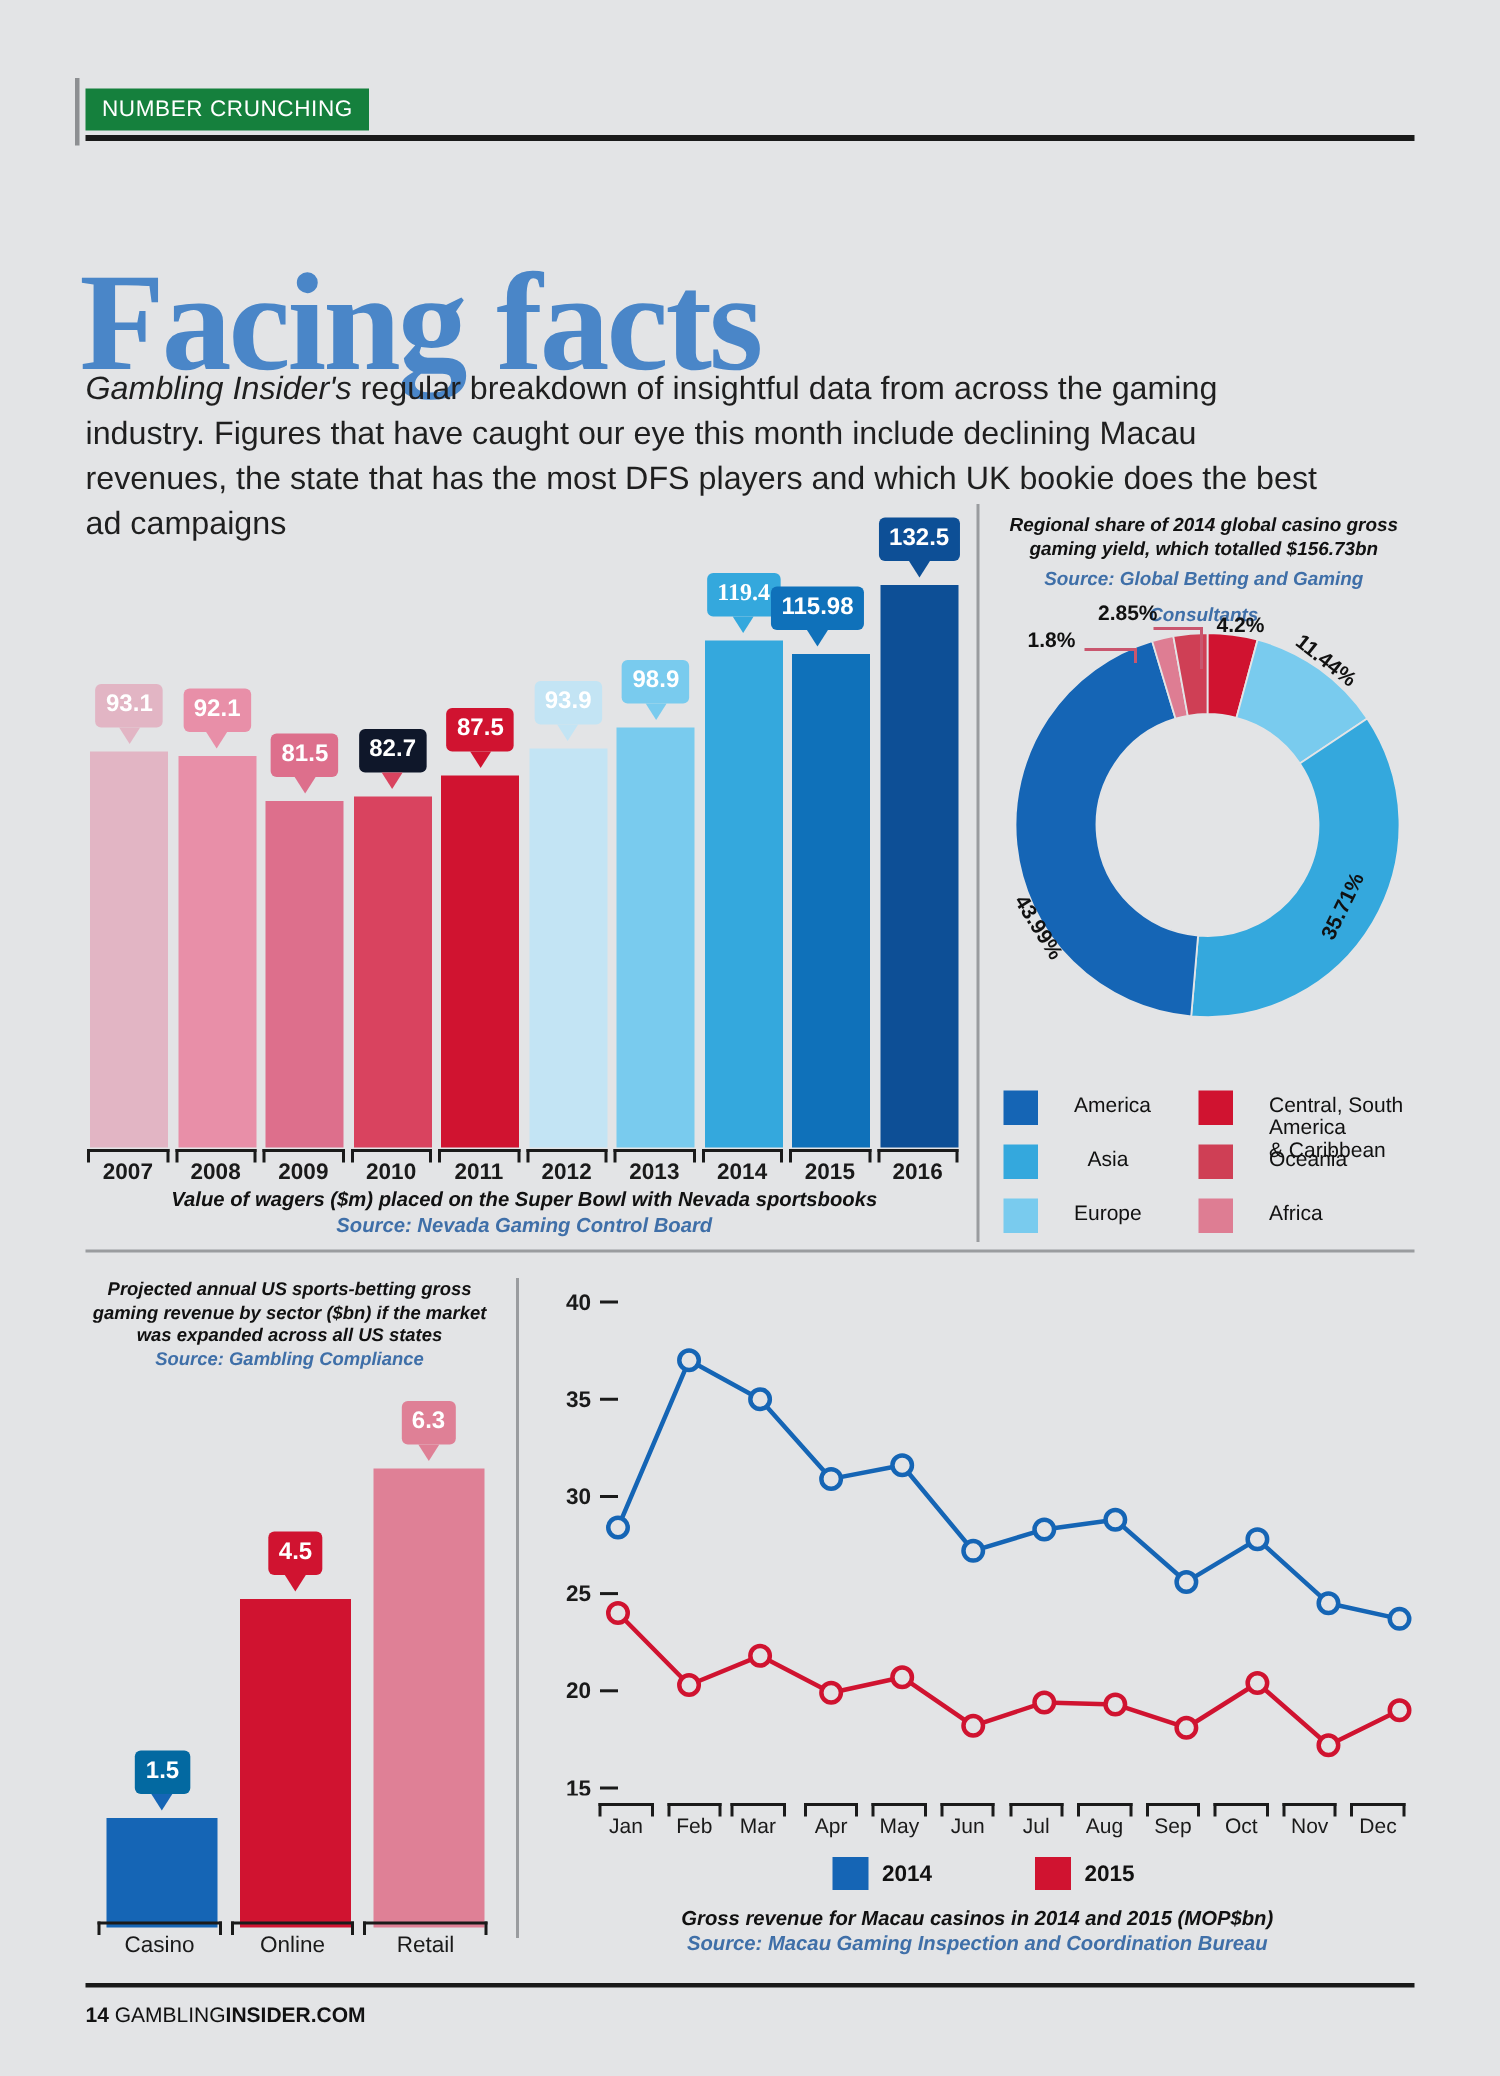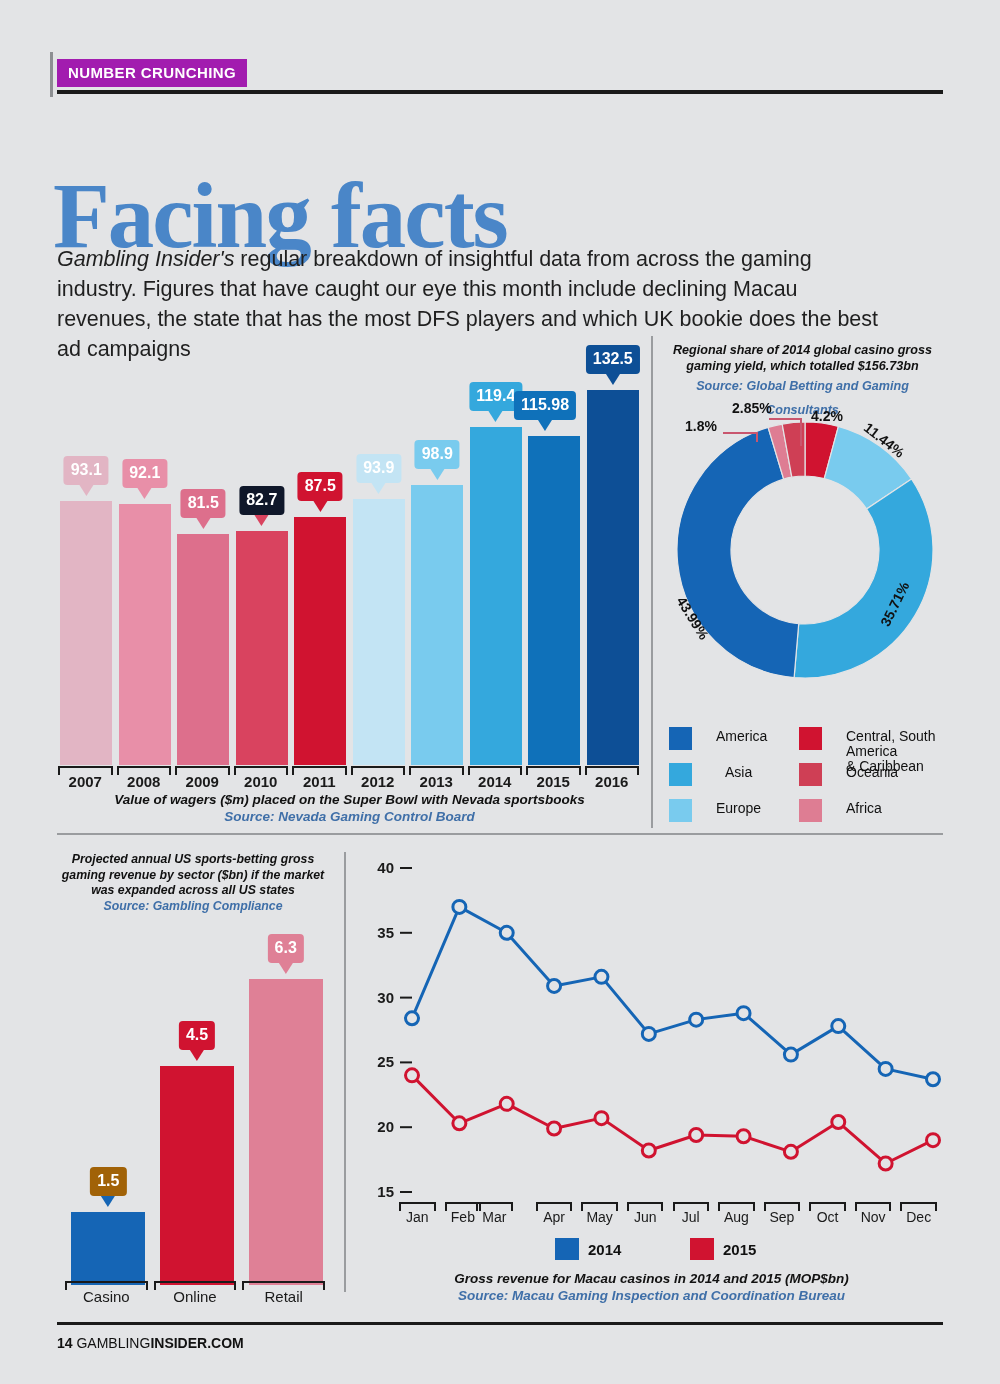"NUMBER CRUNCHING" .kicker { background: #a21caf -> #15803d; font-weight: bold -> normal }
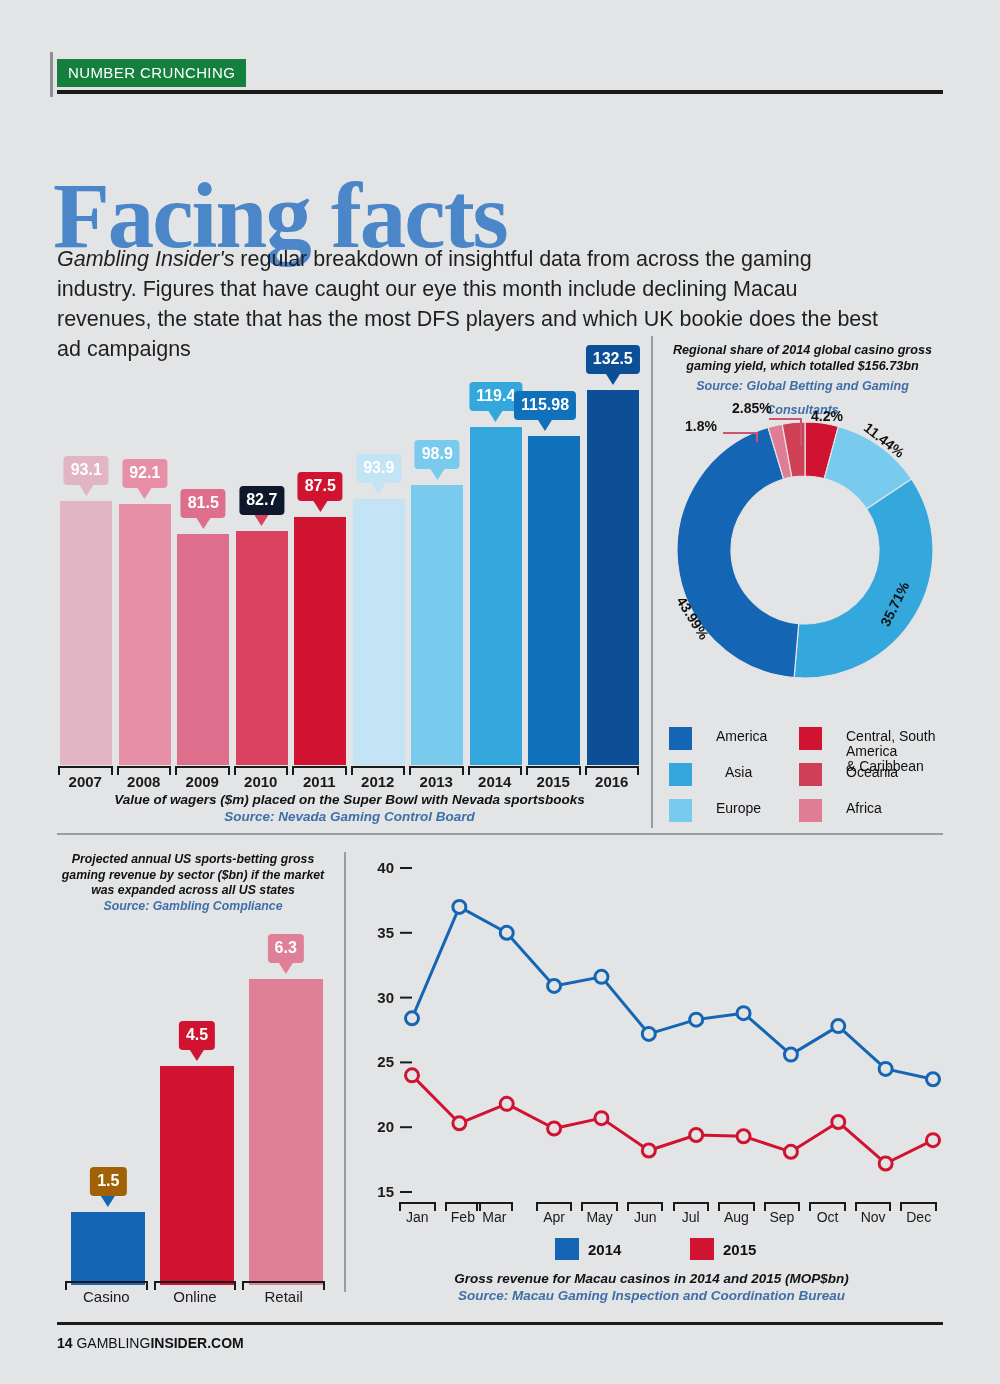"119.4" span { font-family: none -> Liberation Serif, serif }
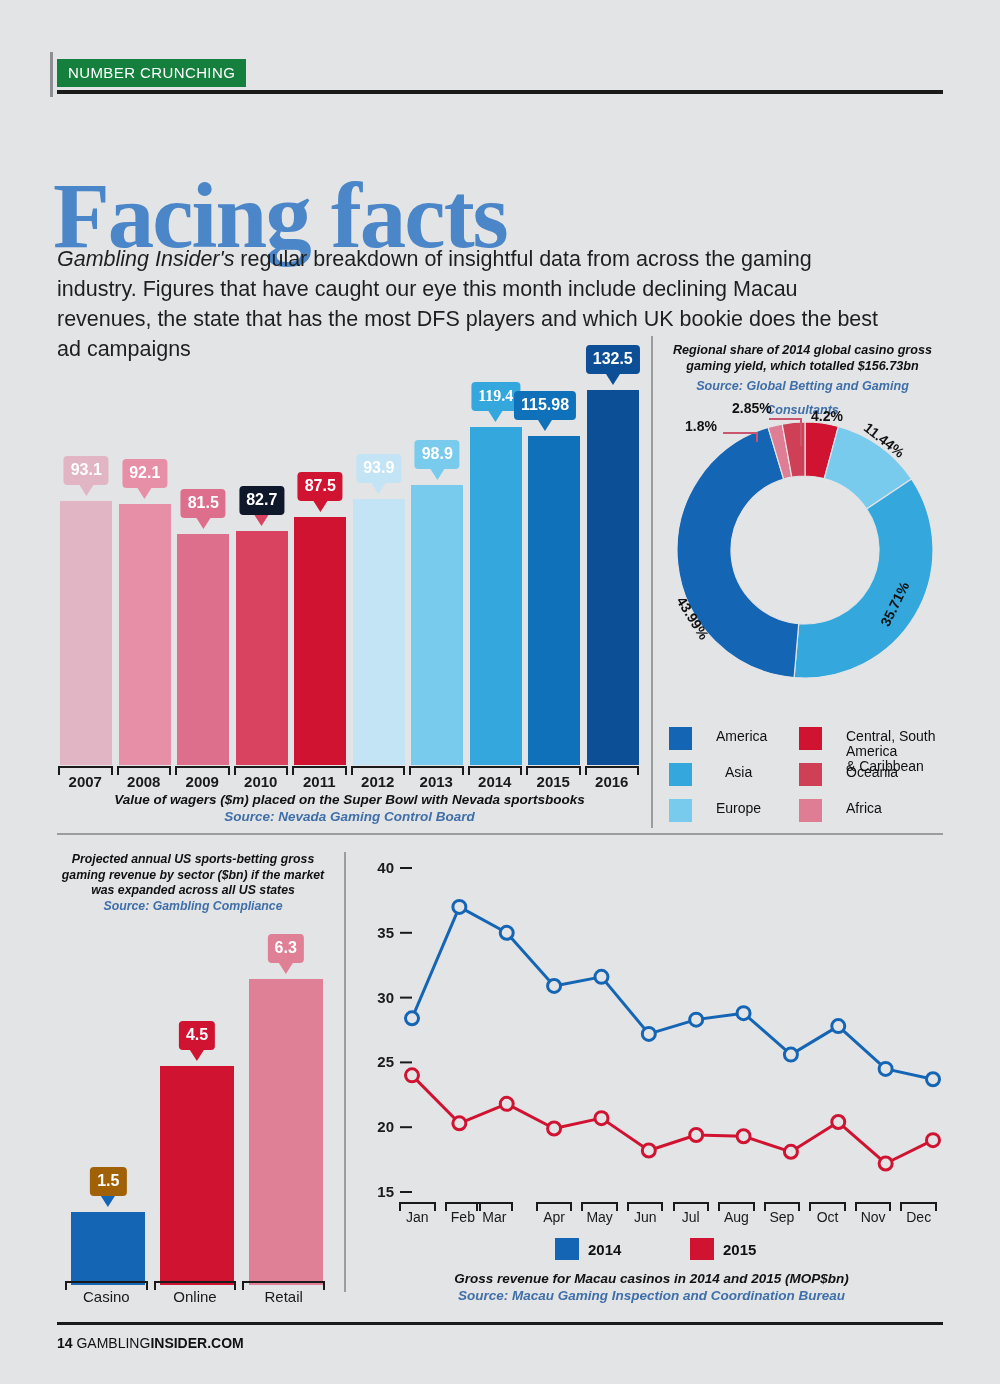"1.5" div.callout { background: #a16207 -> #0369a1 }
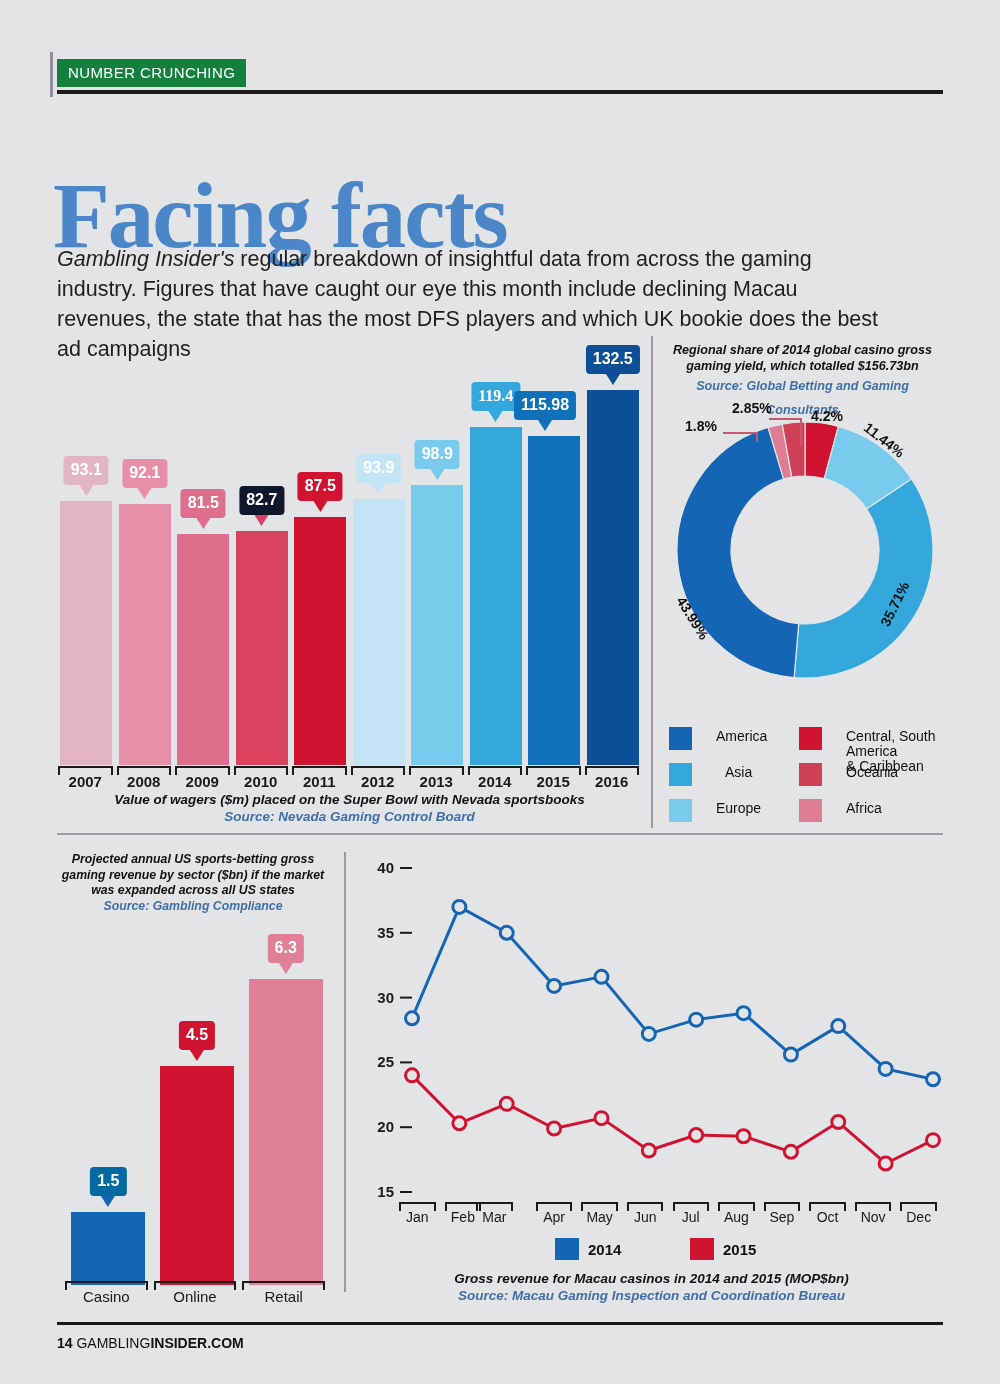"Mar" div.tickgroup { left: 80px -> 91px }
